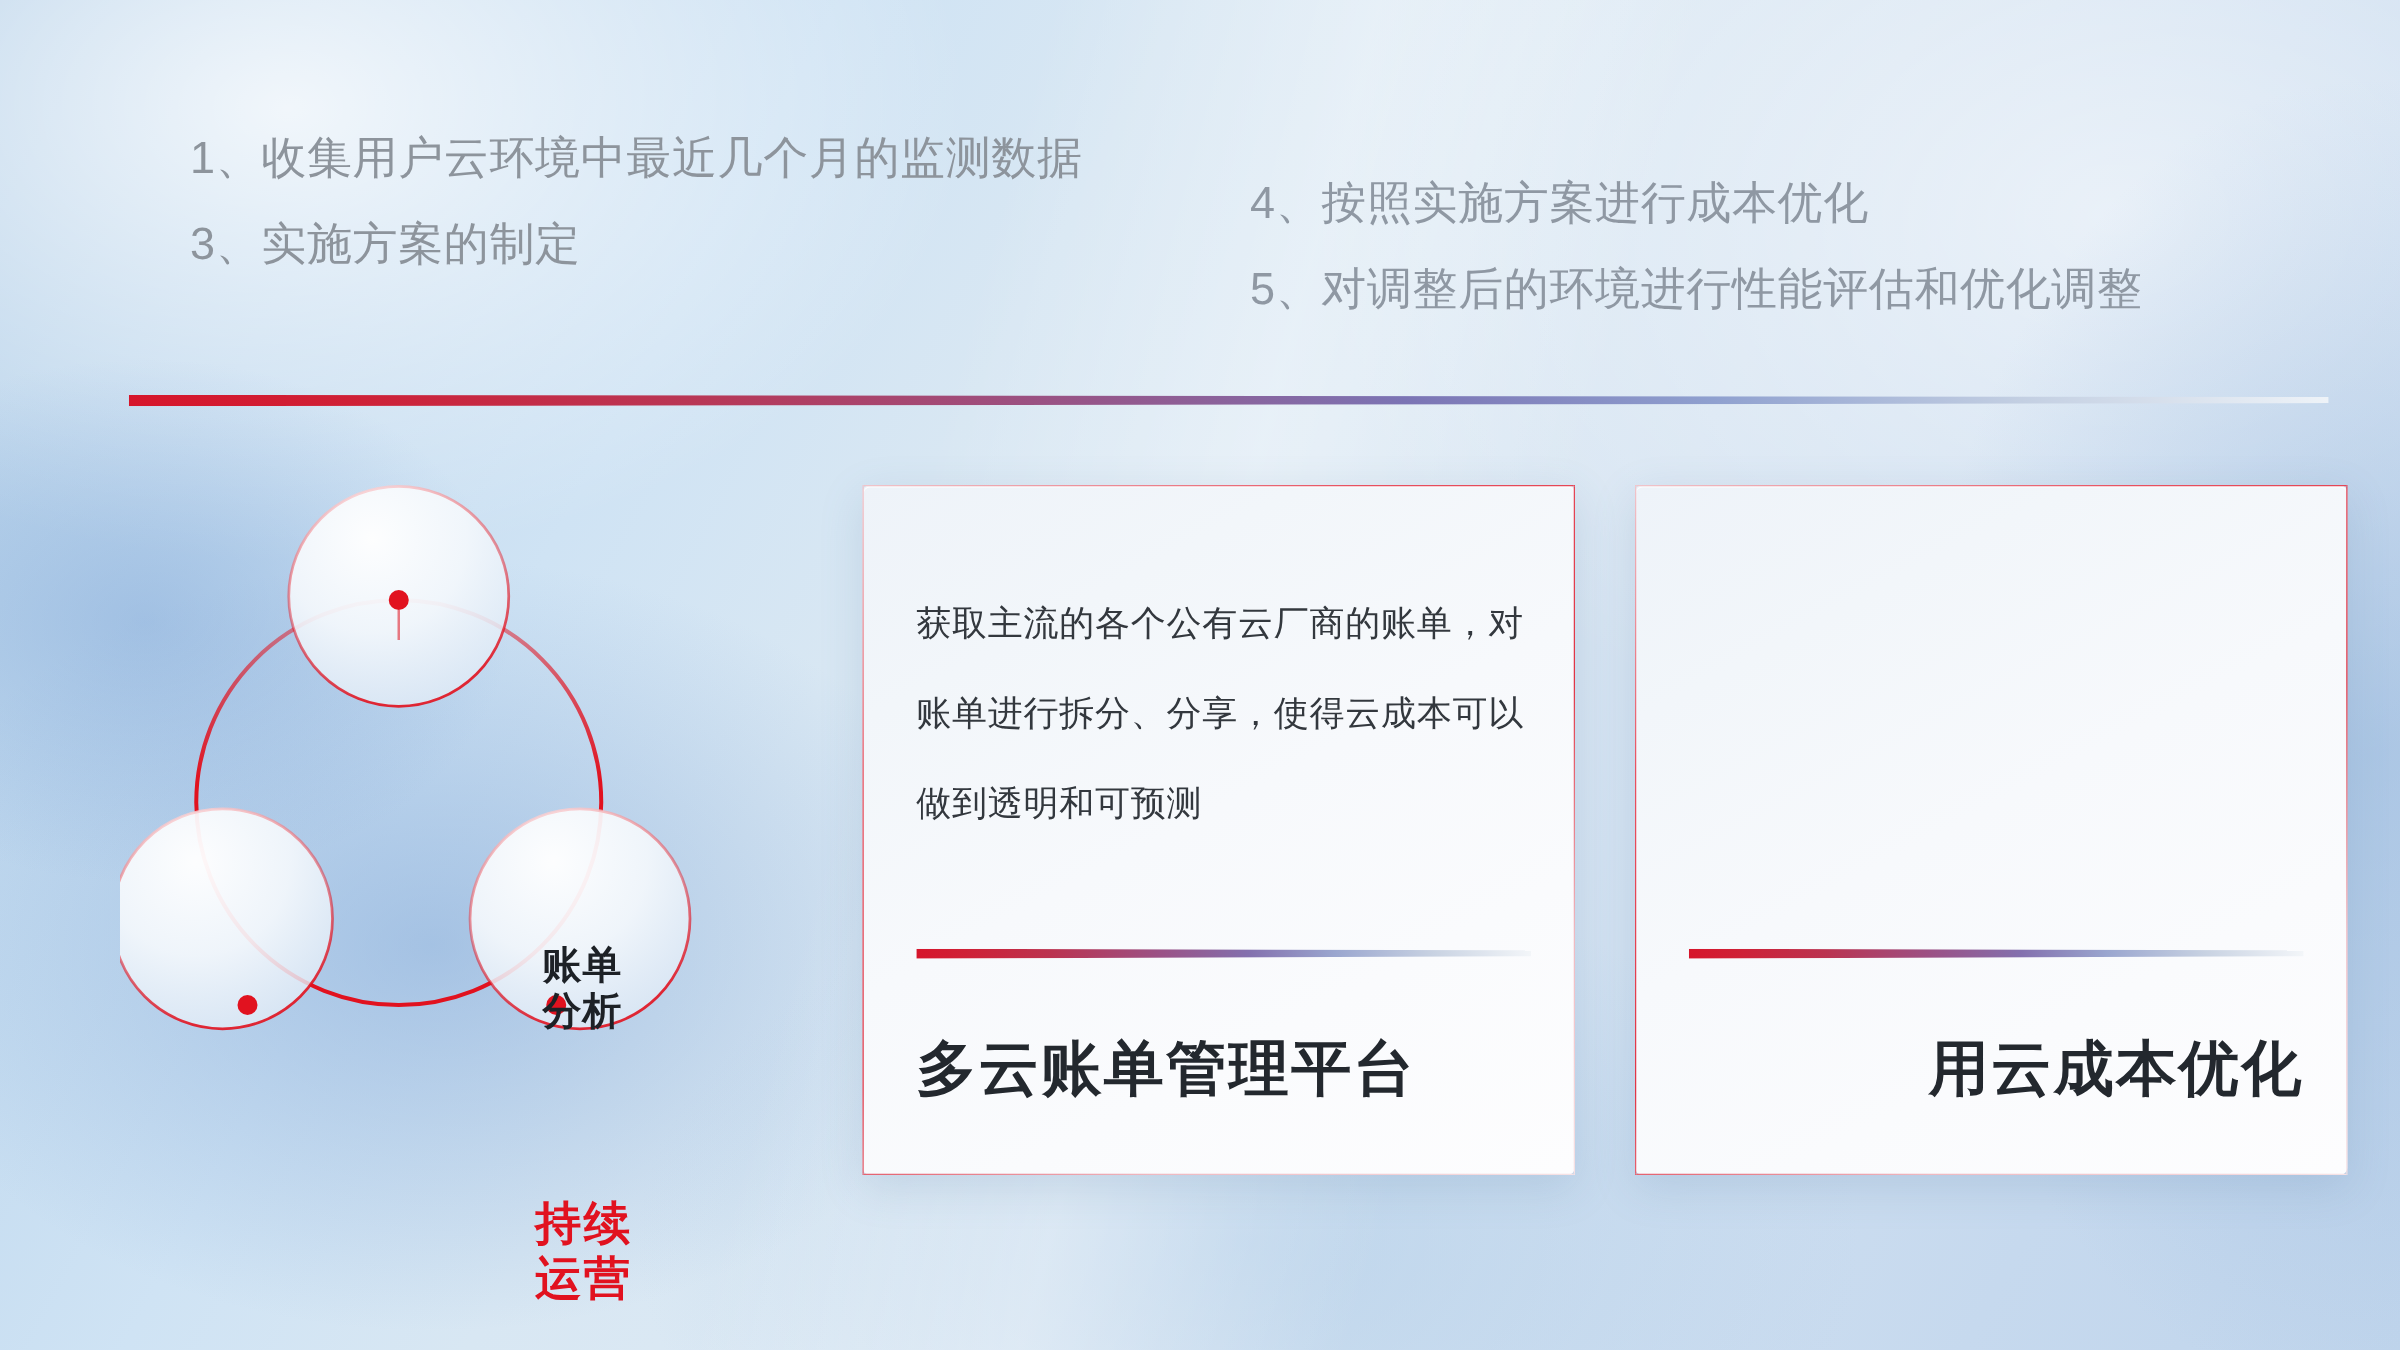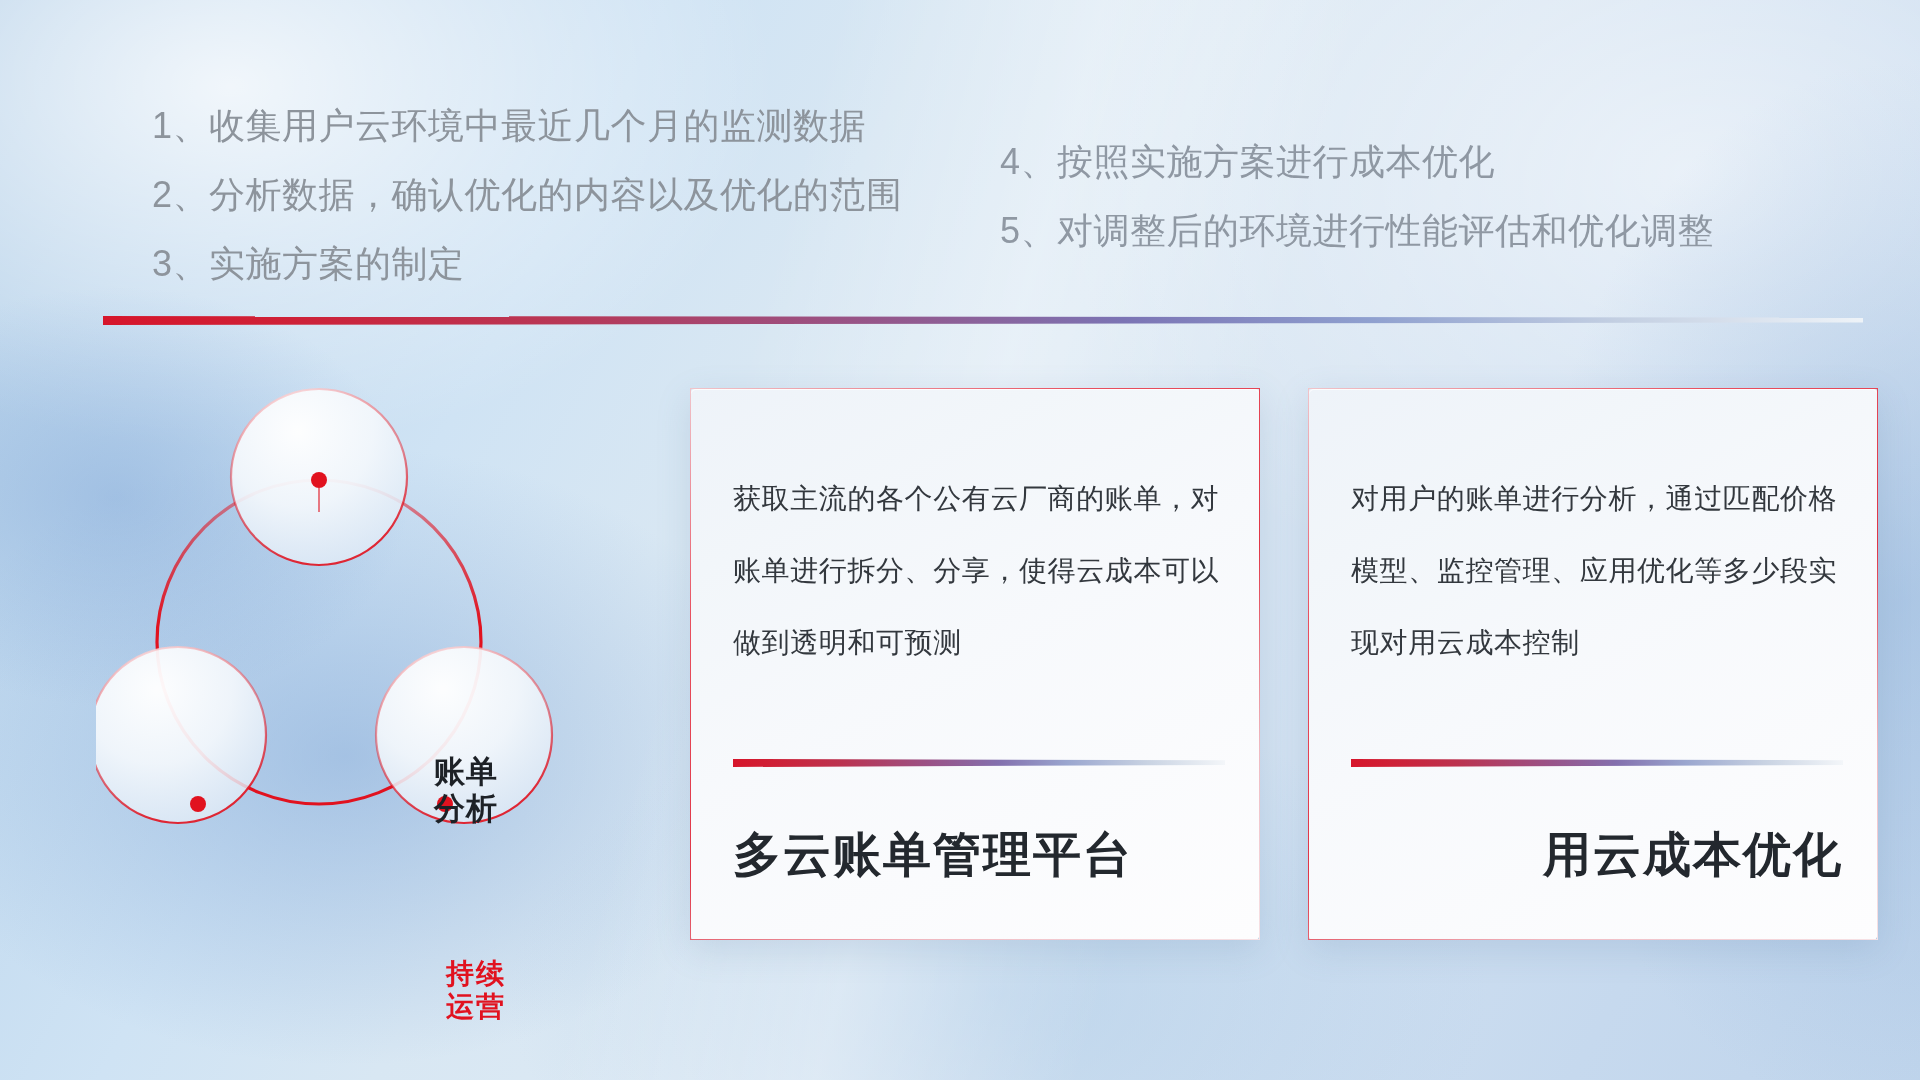"2、分析数据，确认优化的内容以及优化的范围" div.step-line { html: <div>2、分析数据，确认优化的内容以及优化的范围</div> -> none }
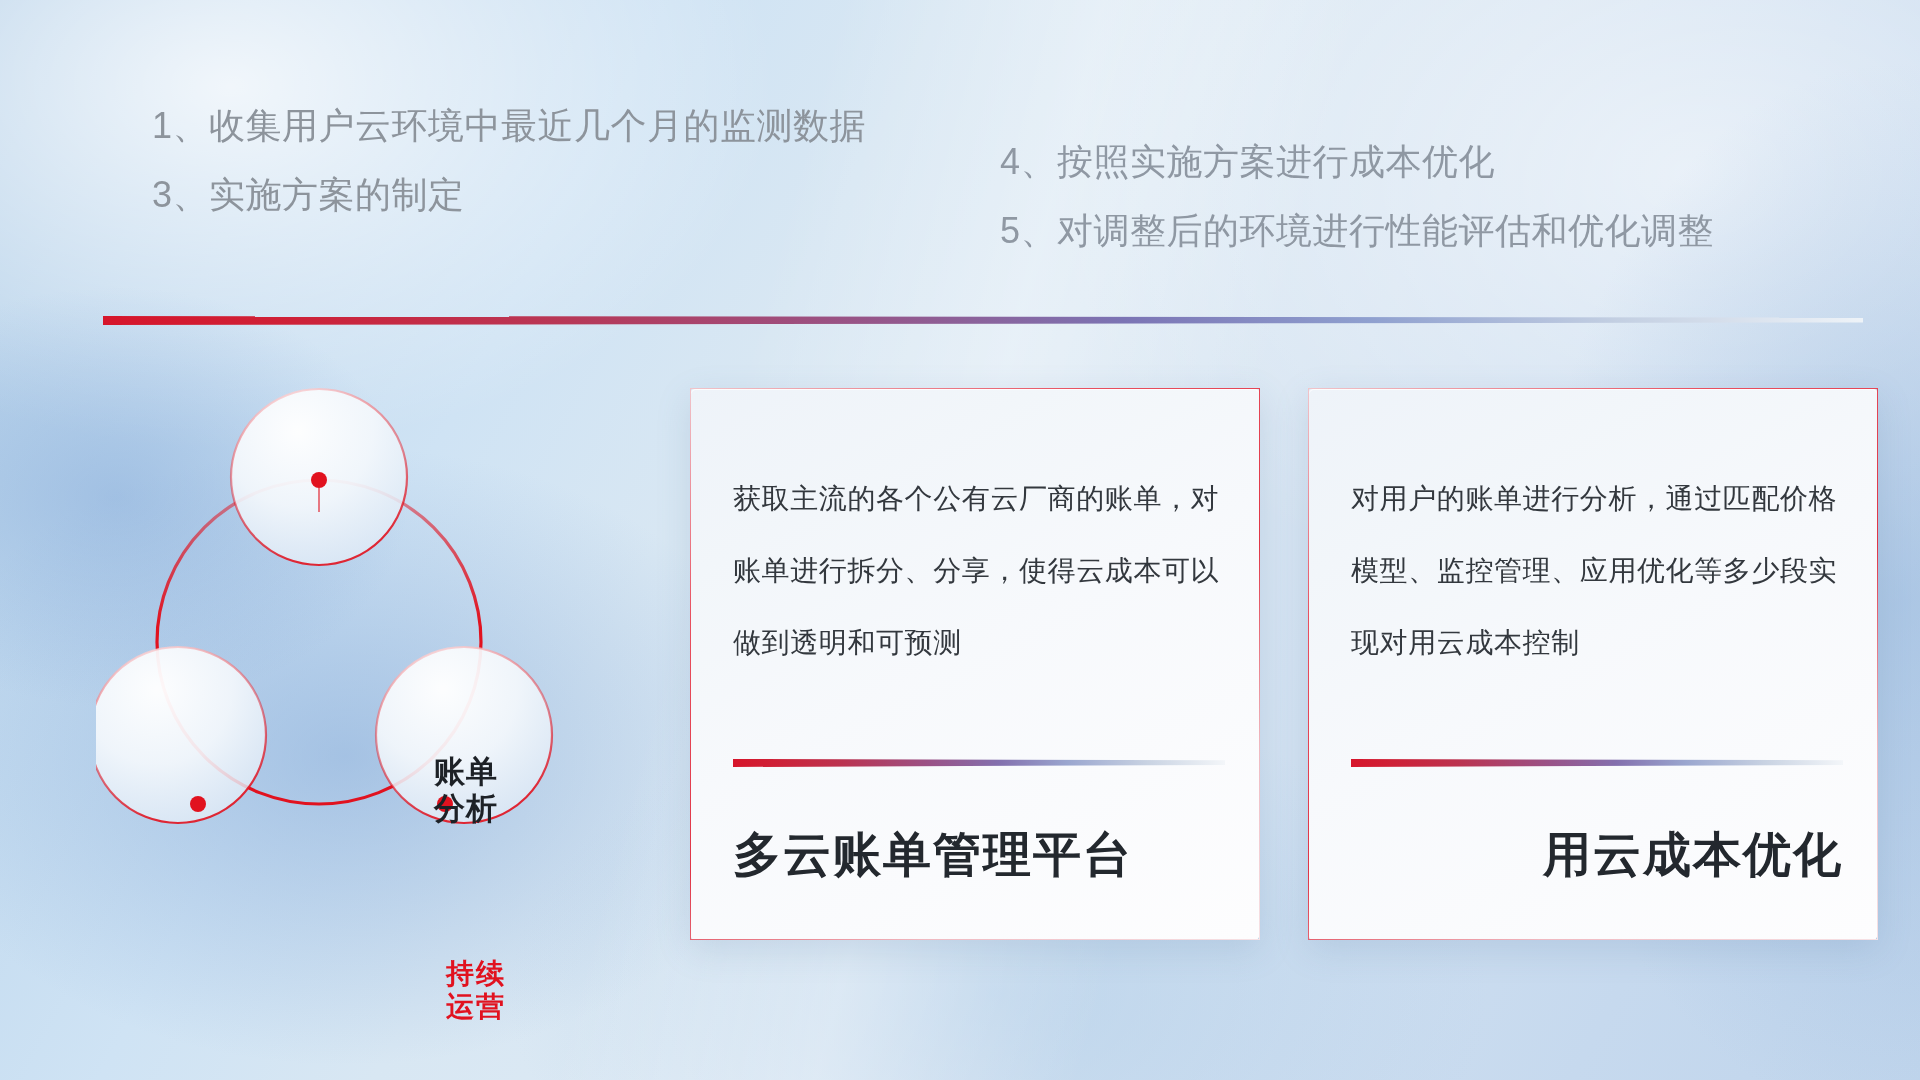"对用户的账单进行分析，通过匹配价格模型、监控管理、应用优化等多少段实现对用云成本" div.card-body { html: <div>对用户的账单进行分析，通过匹配价格模型、监控管理、应用优化等多少段实现对用云成本控制</div> -> none }
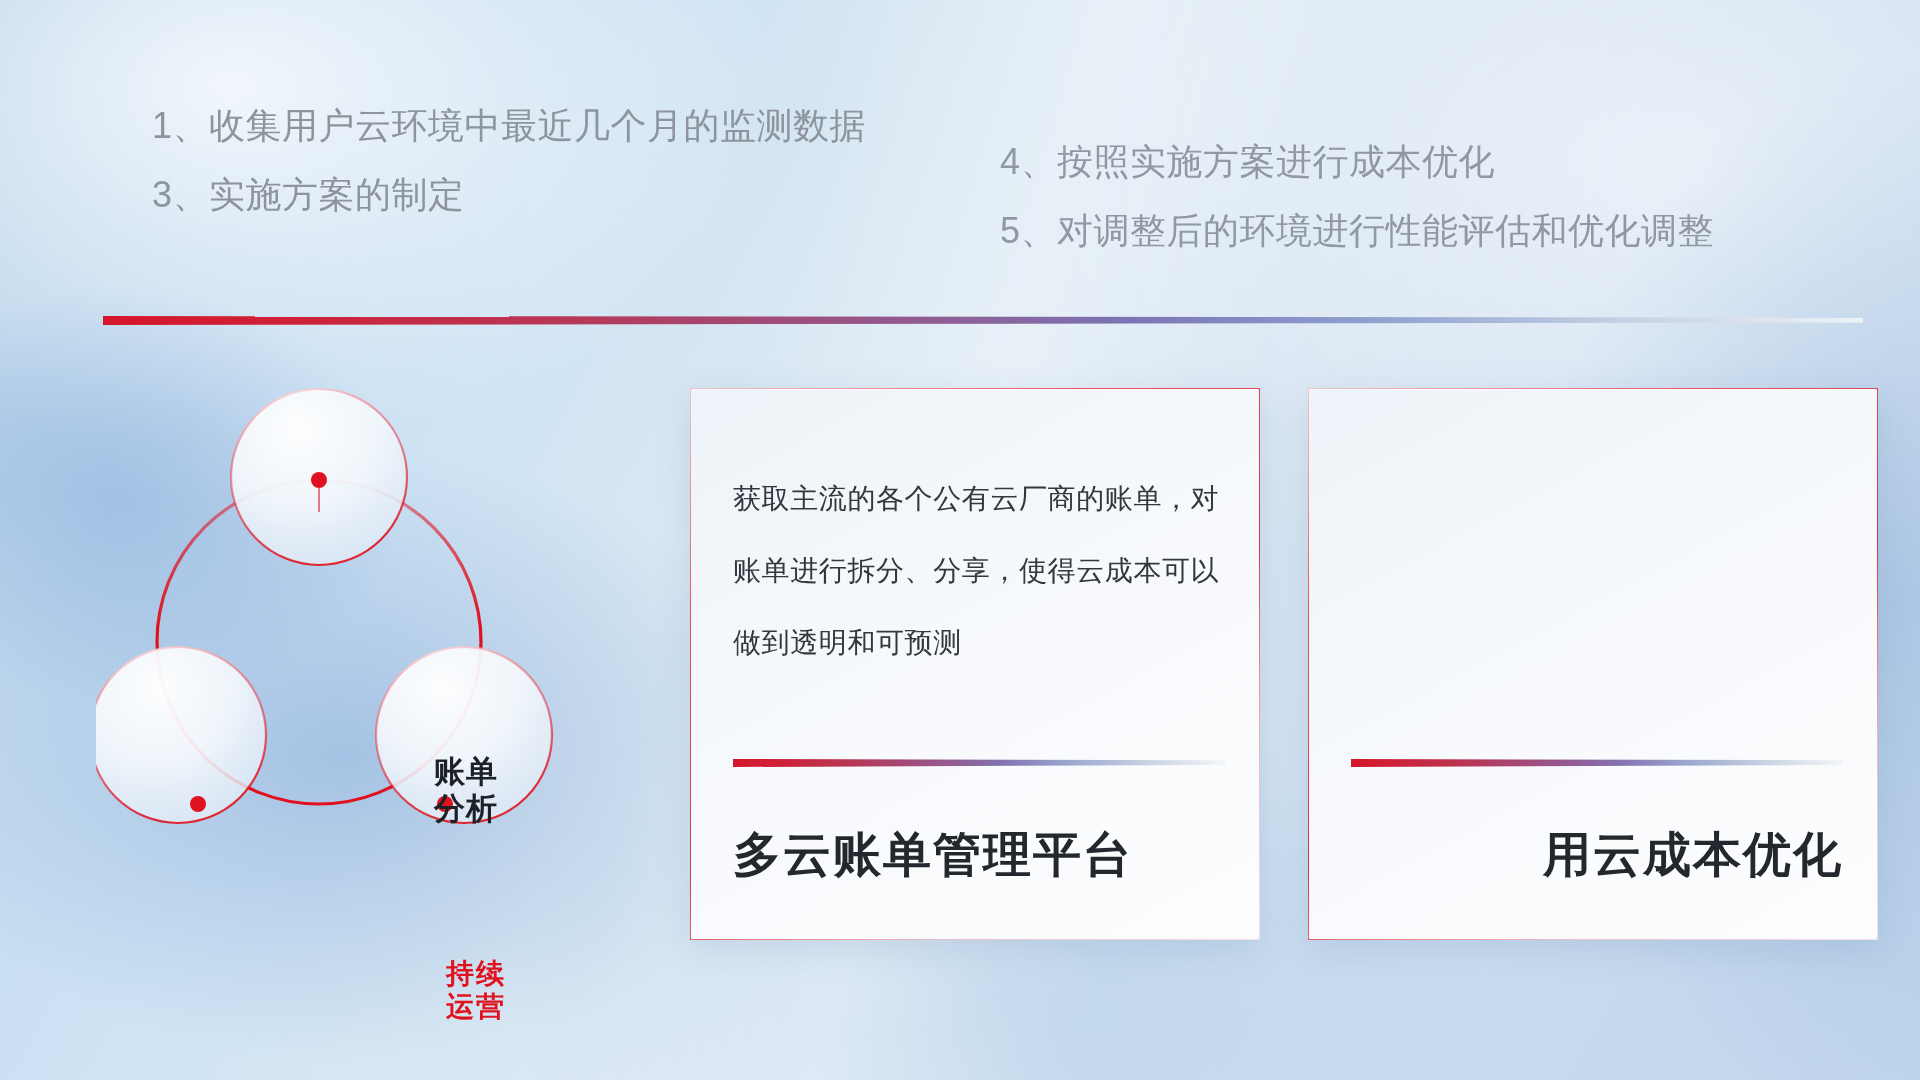"持续" .venn-label.center { font-size: 28px -> 37px }
